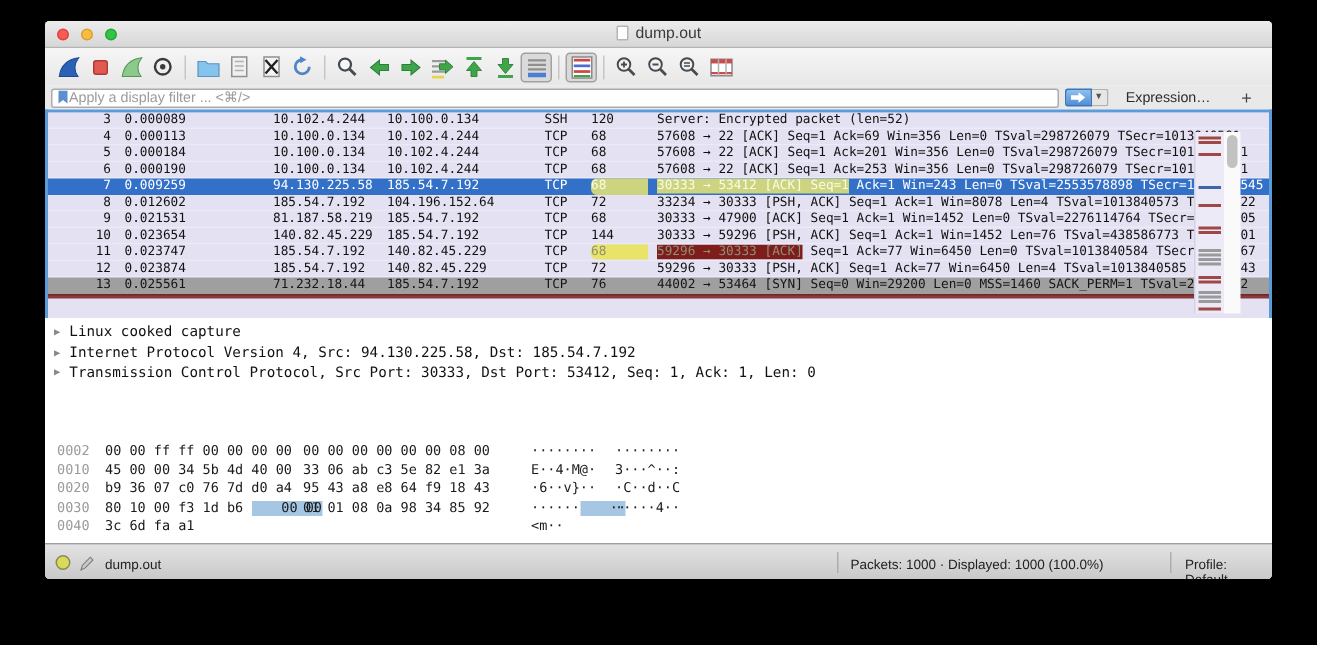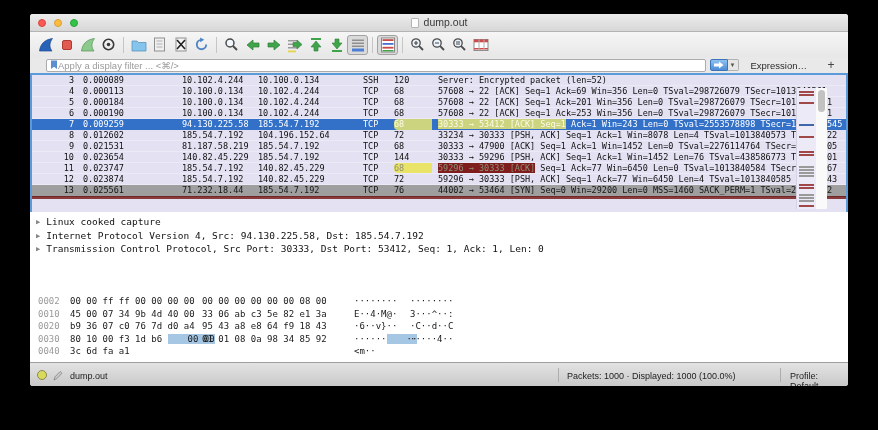"Apply a display filter ..." .finput { margin-left: 12px -> none }
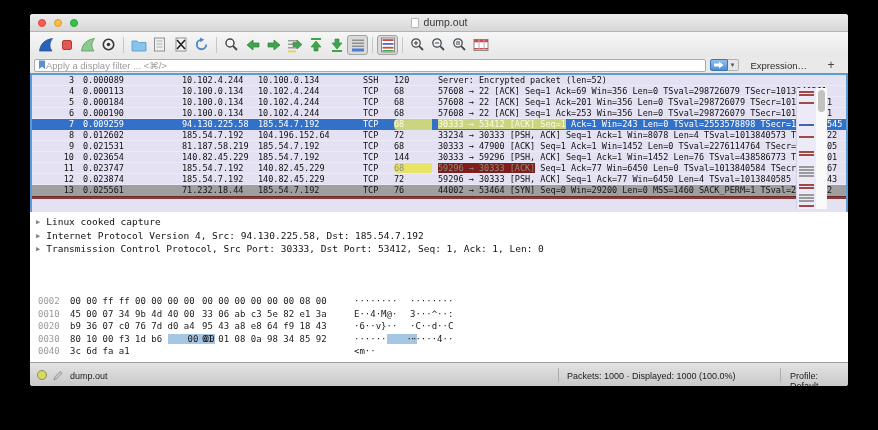"45 00 07 34 9b" span.hx1 { text: 07 34 9b -> 00 34 5b }
